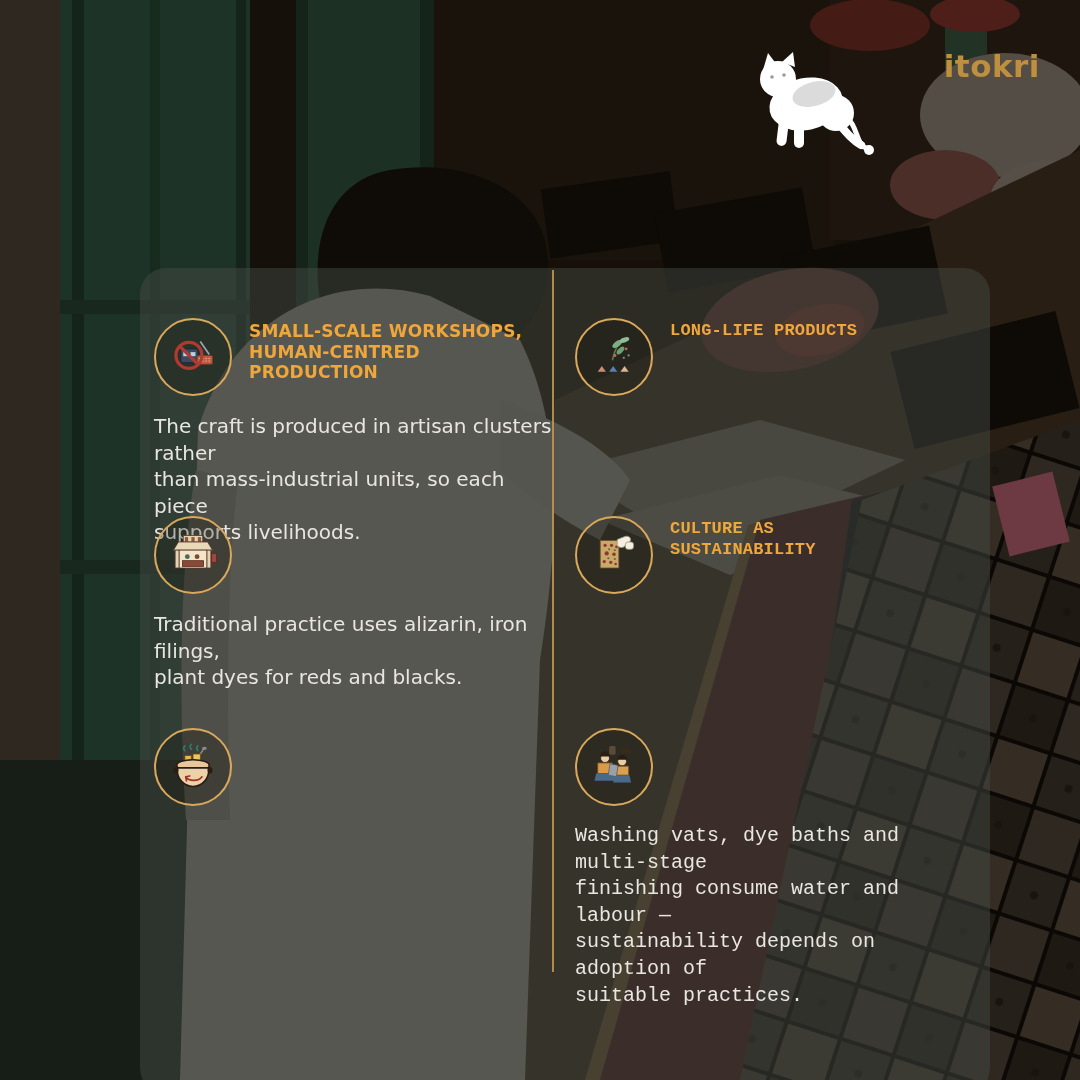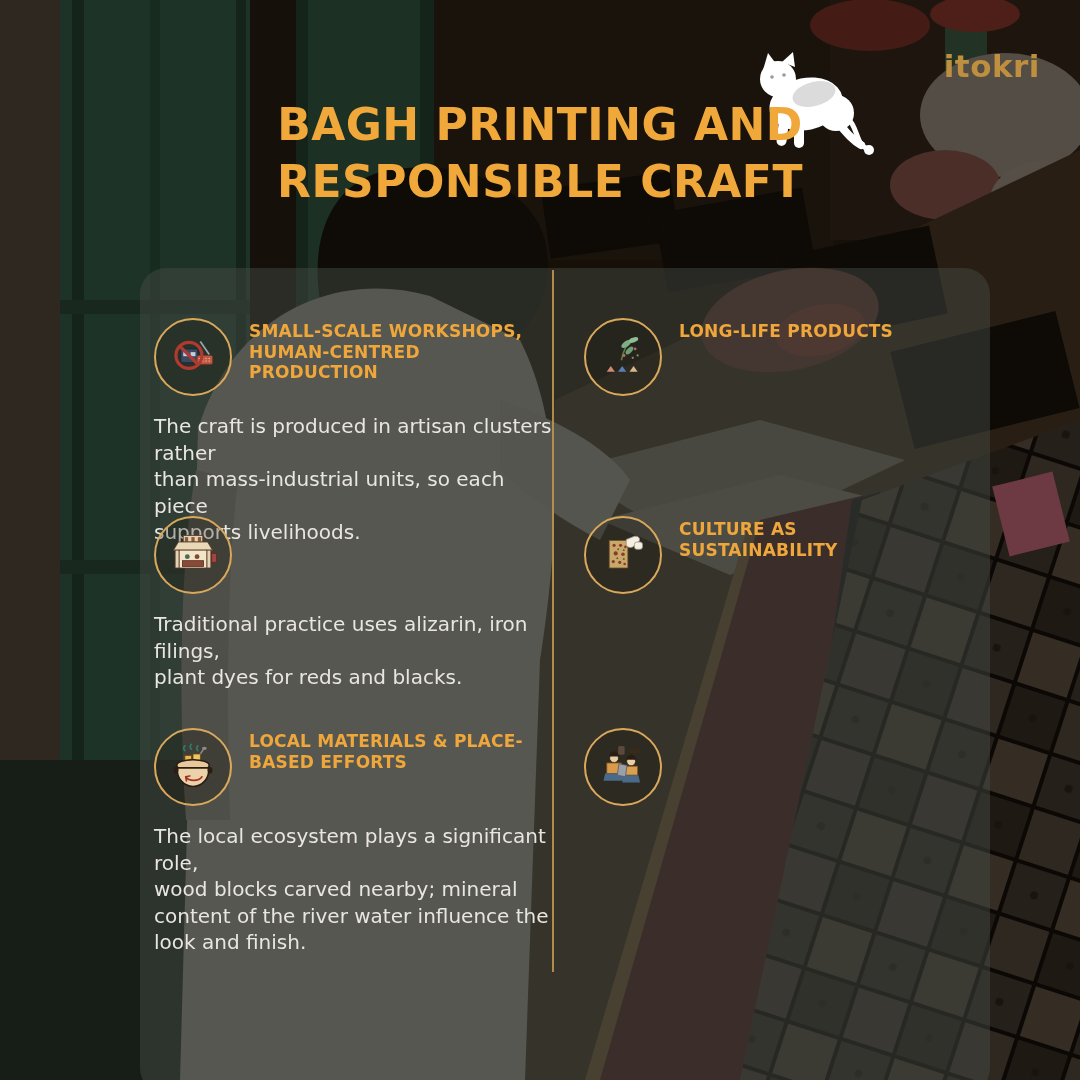"BAGH PRINTING AND" div.title { html: <div> <div>BAGH PRINTING AND</div> <div>RESPONSIBLE CRAFT</div> </div> -> none }
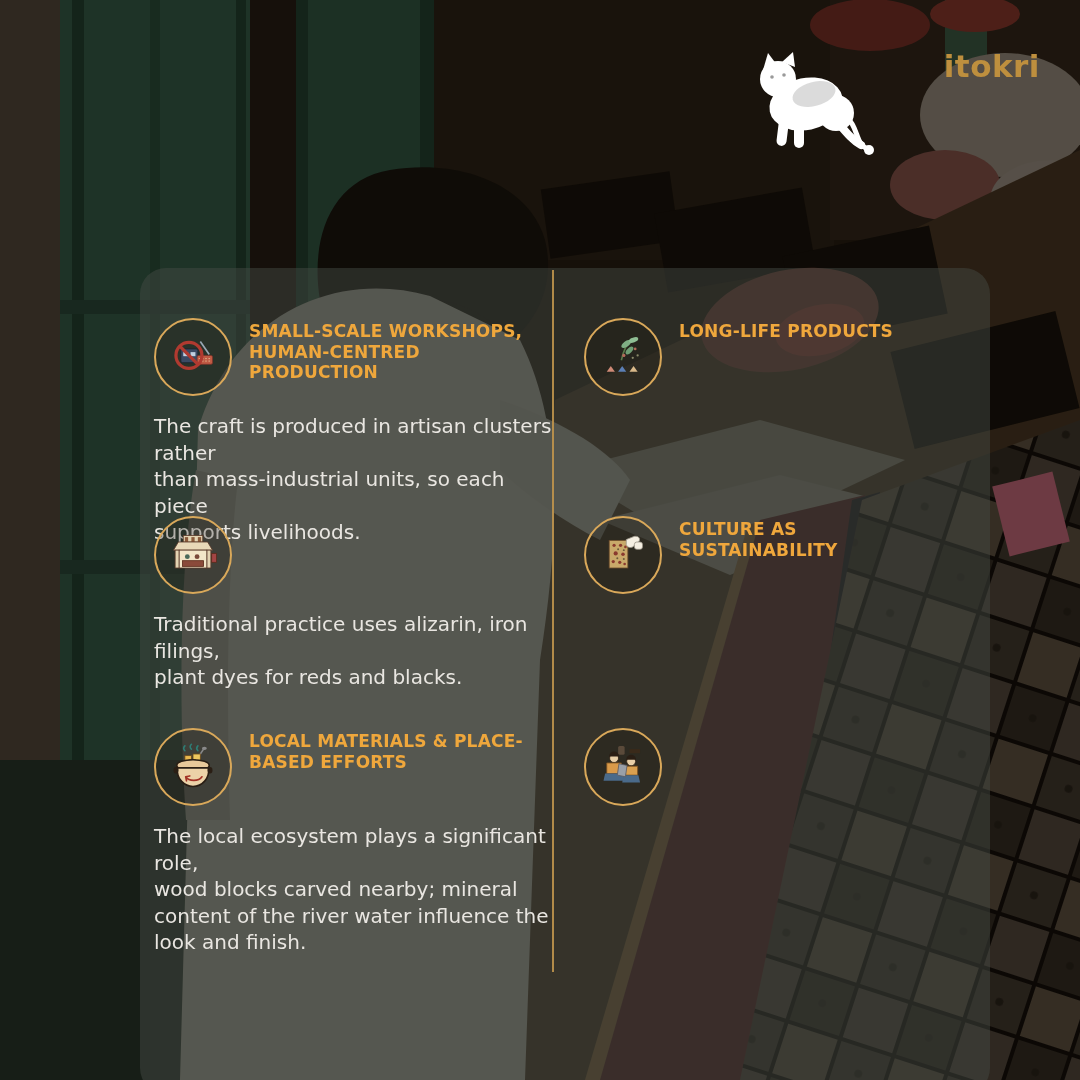"LONG-LIFE PRODUCTS" .cell.c-r { font-family: none -> Liberation Mono, monospace; left: 444px -> 435px }
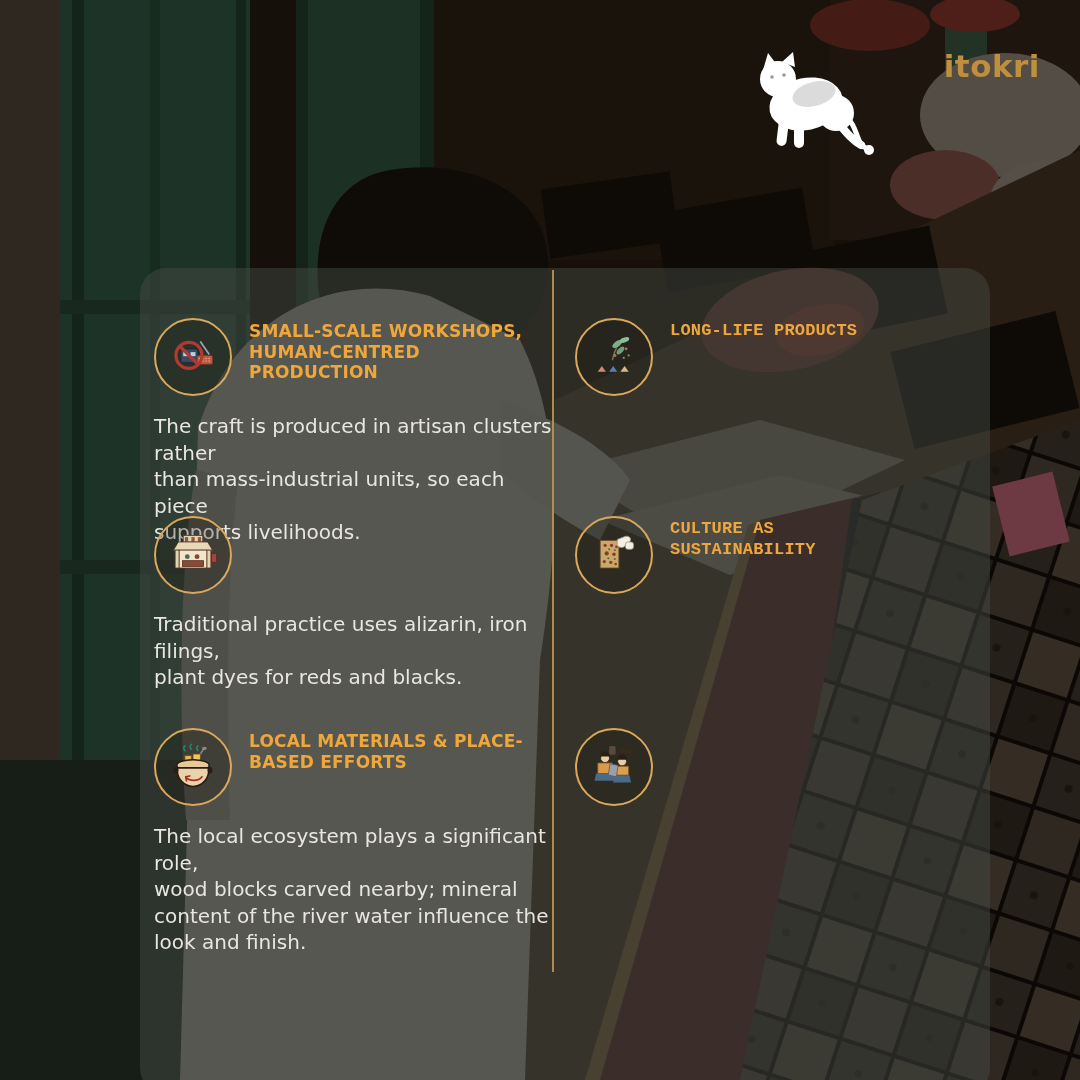"LOCAL MATERIALS & PLACE-" div.heading { html: <div>LOCAL MATERIALS &amp; PLACE- BASED EFFORTS</div> -> none }
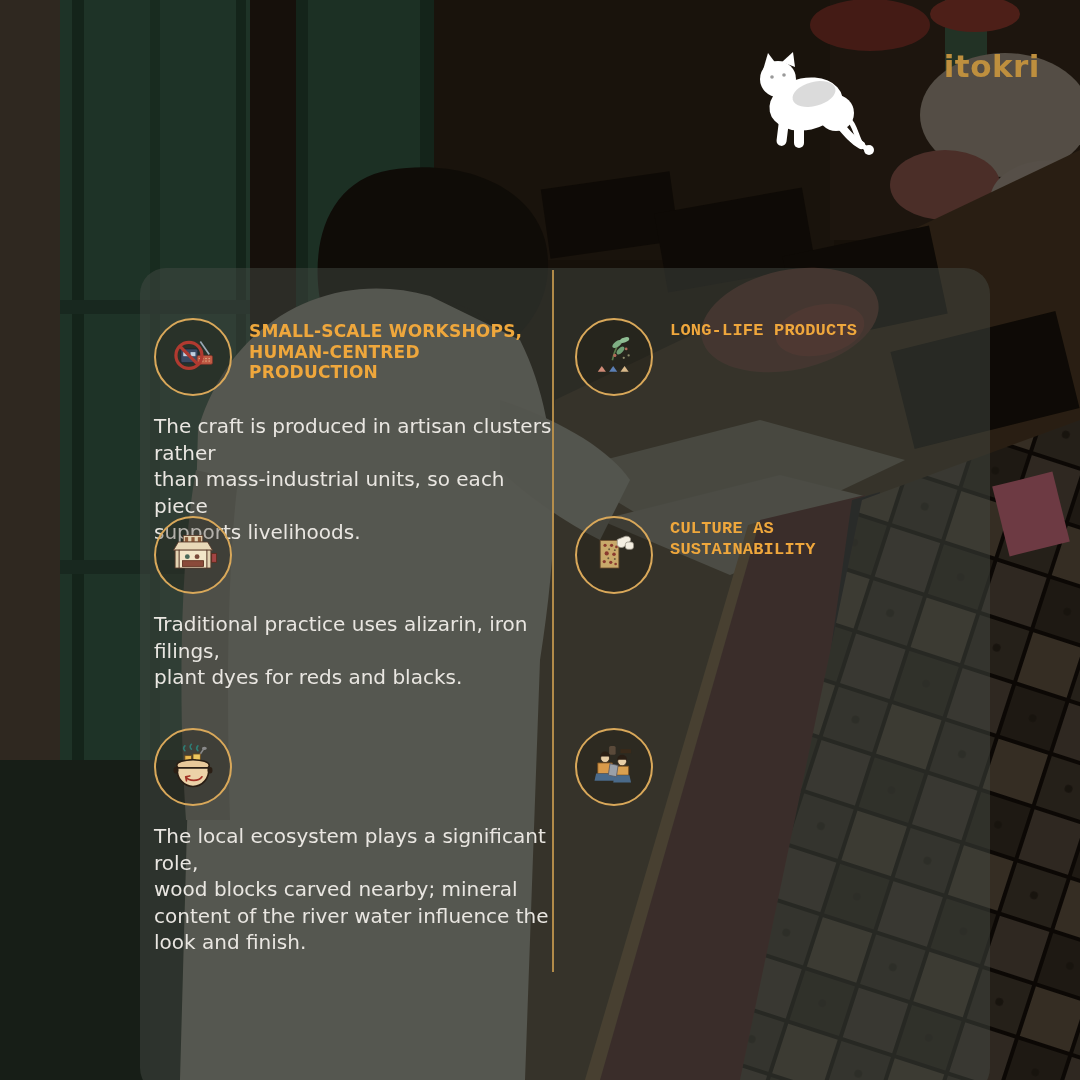"The local ecosystem plays a" div.body { html: <div>The local ecosystem plays a significant role, wood blocks carved nearby; mineral content of the river water influence the look and finish.</div> -> none }
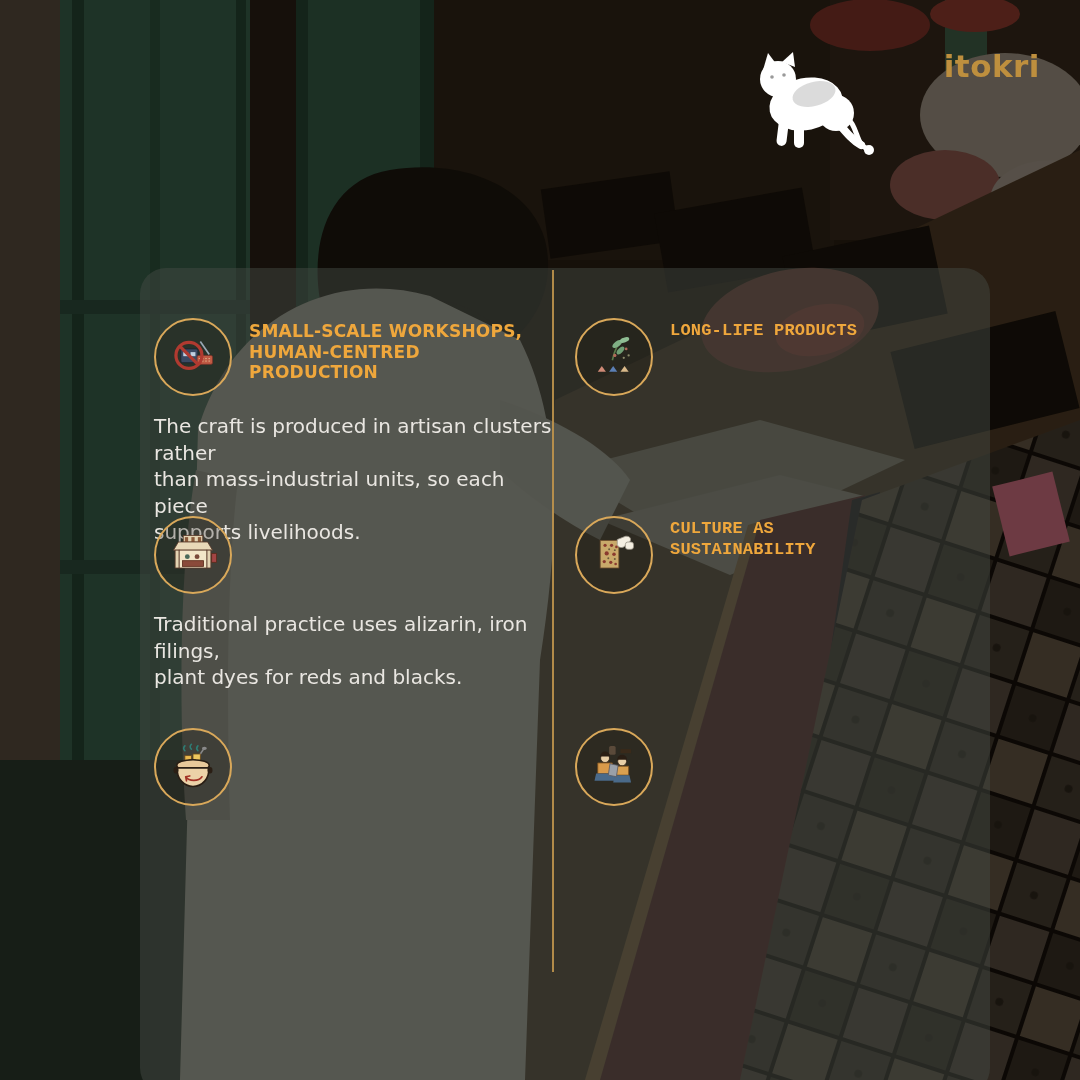"Washing vats, dye baths and" div.body { html: none -> <div>Washing vats, dye baths and multi-stage finishing consume water and labour — sustainability depends on adoption of suitable practices.</div> }
